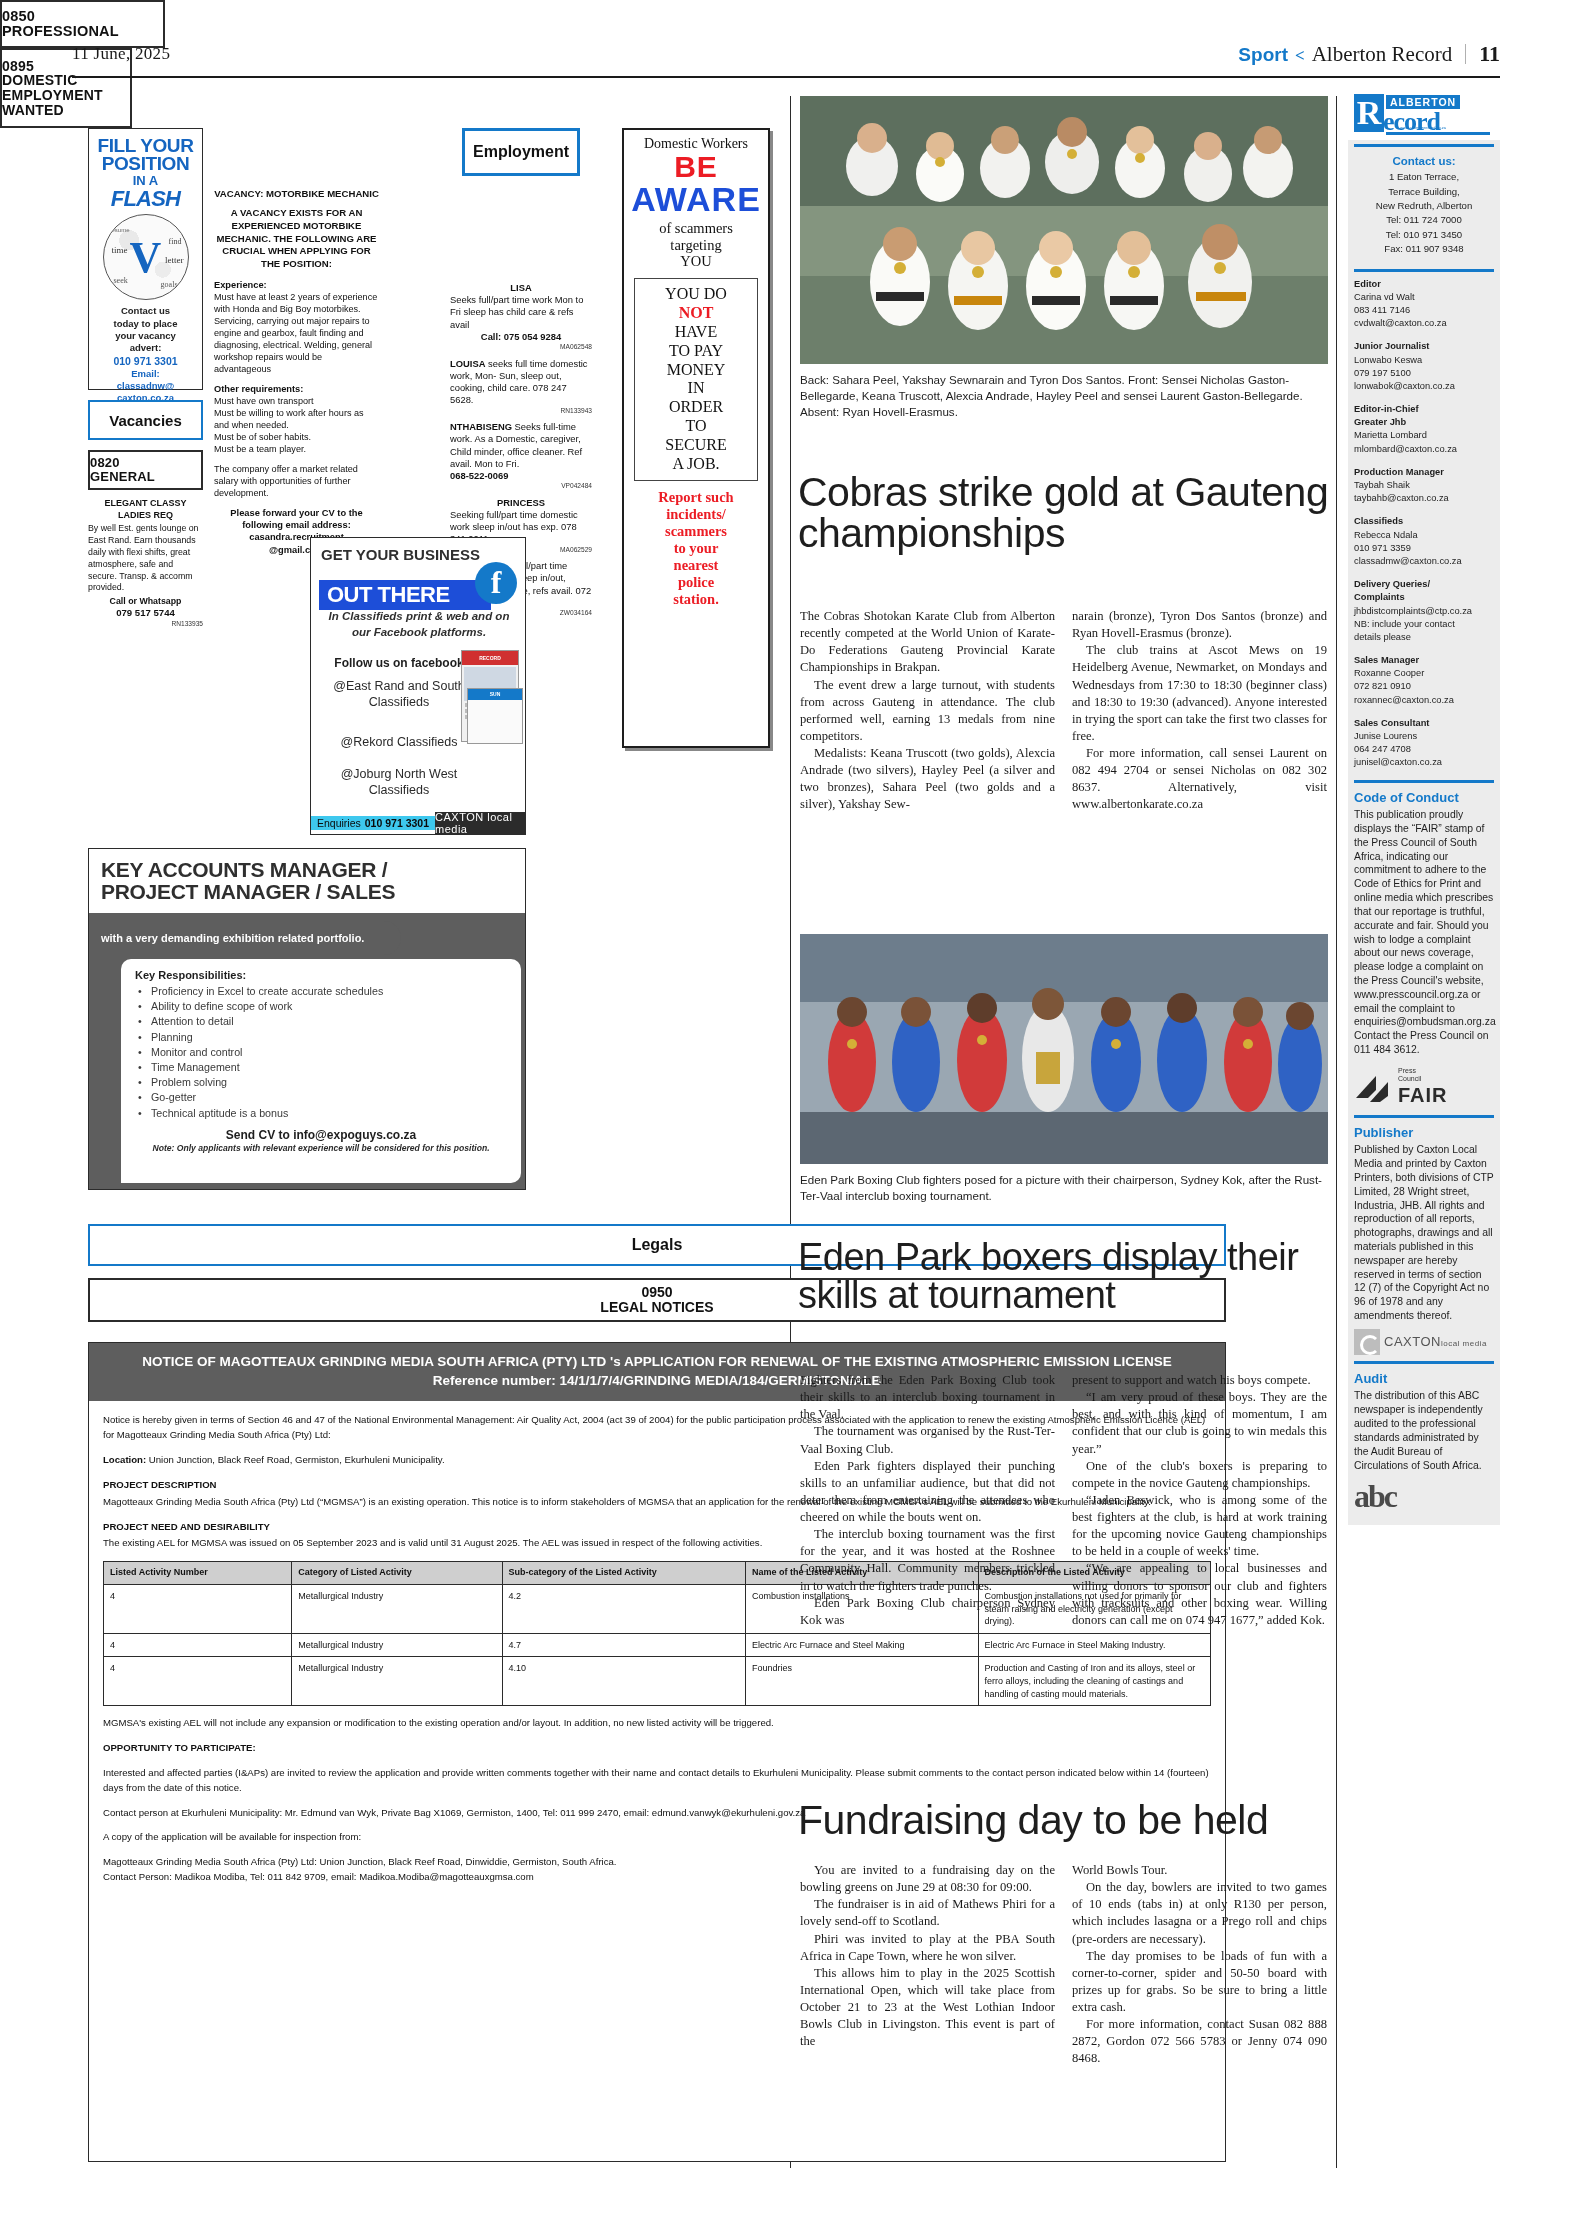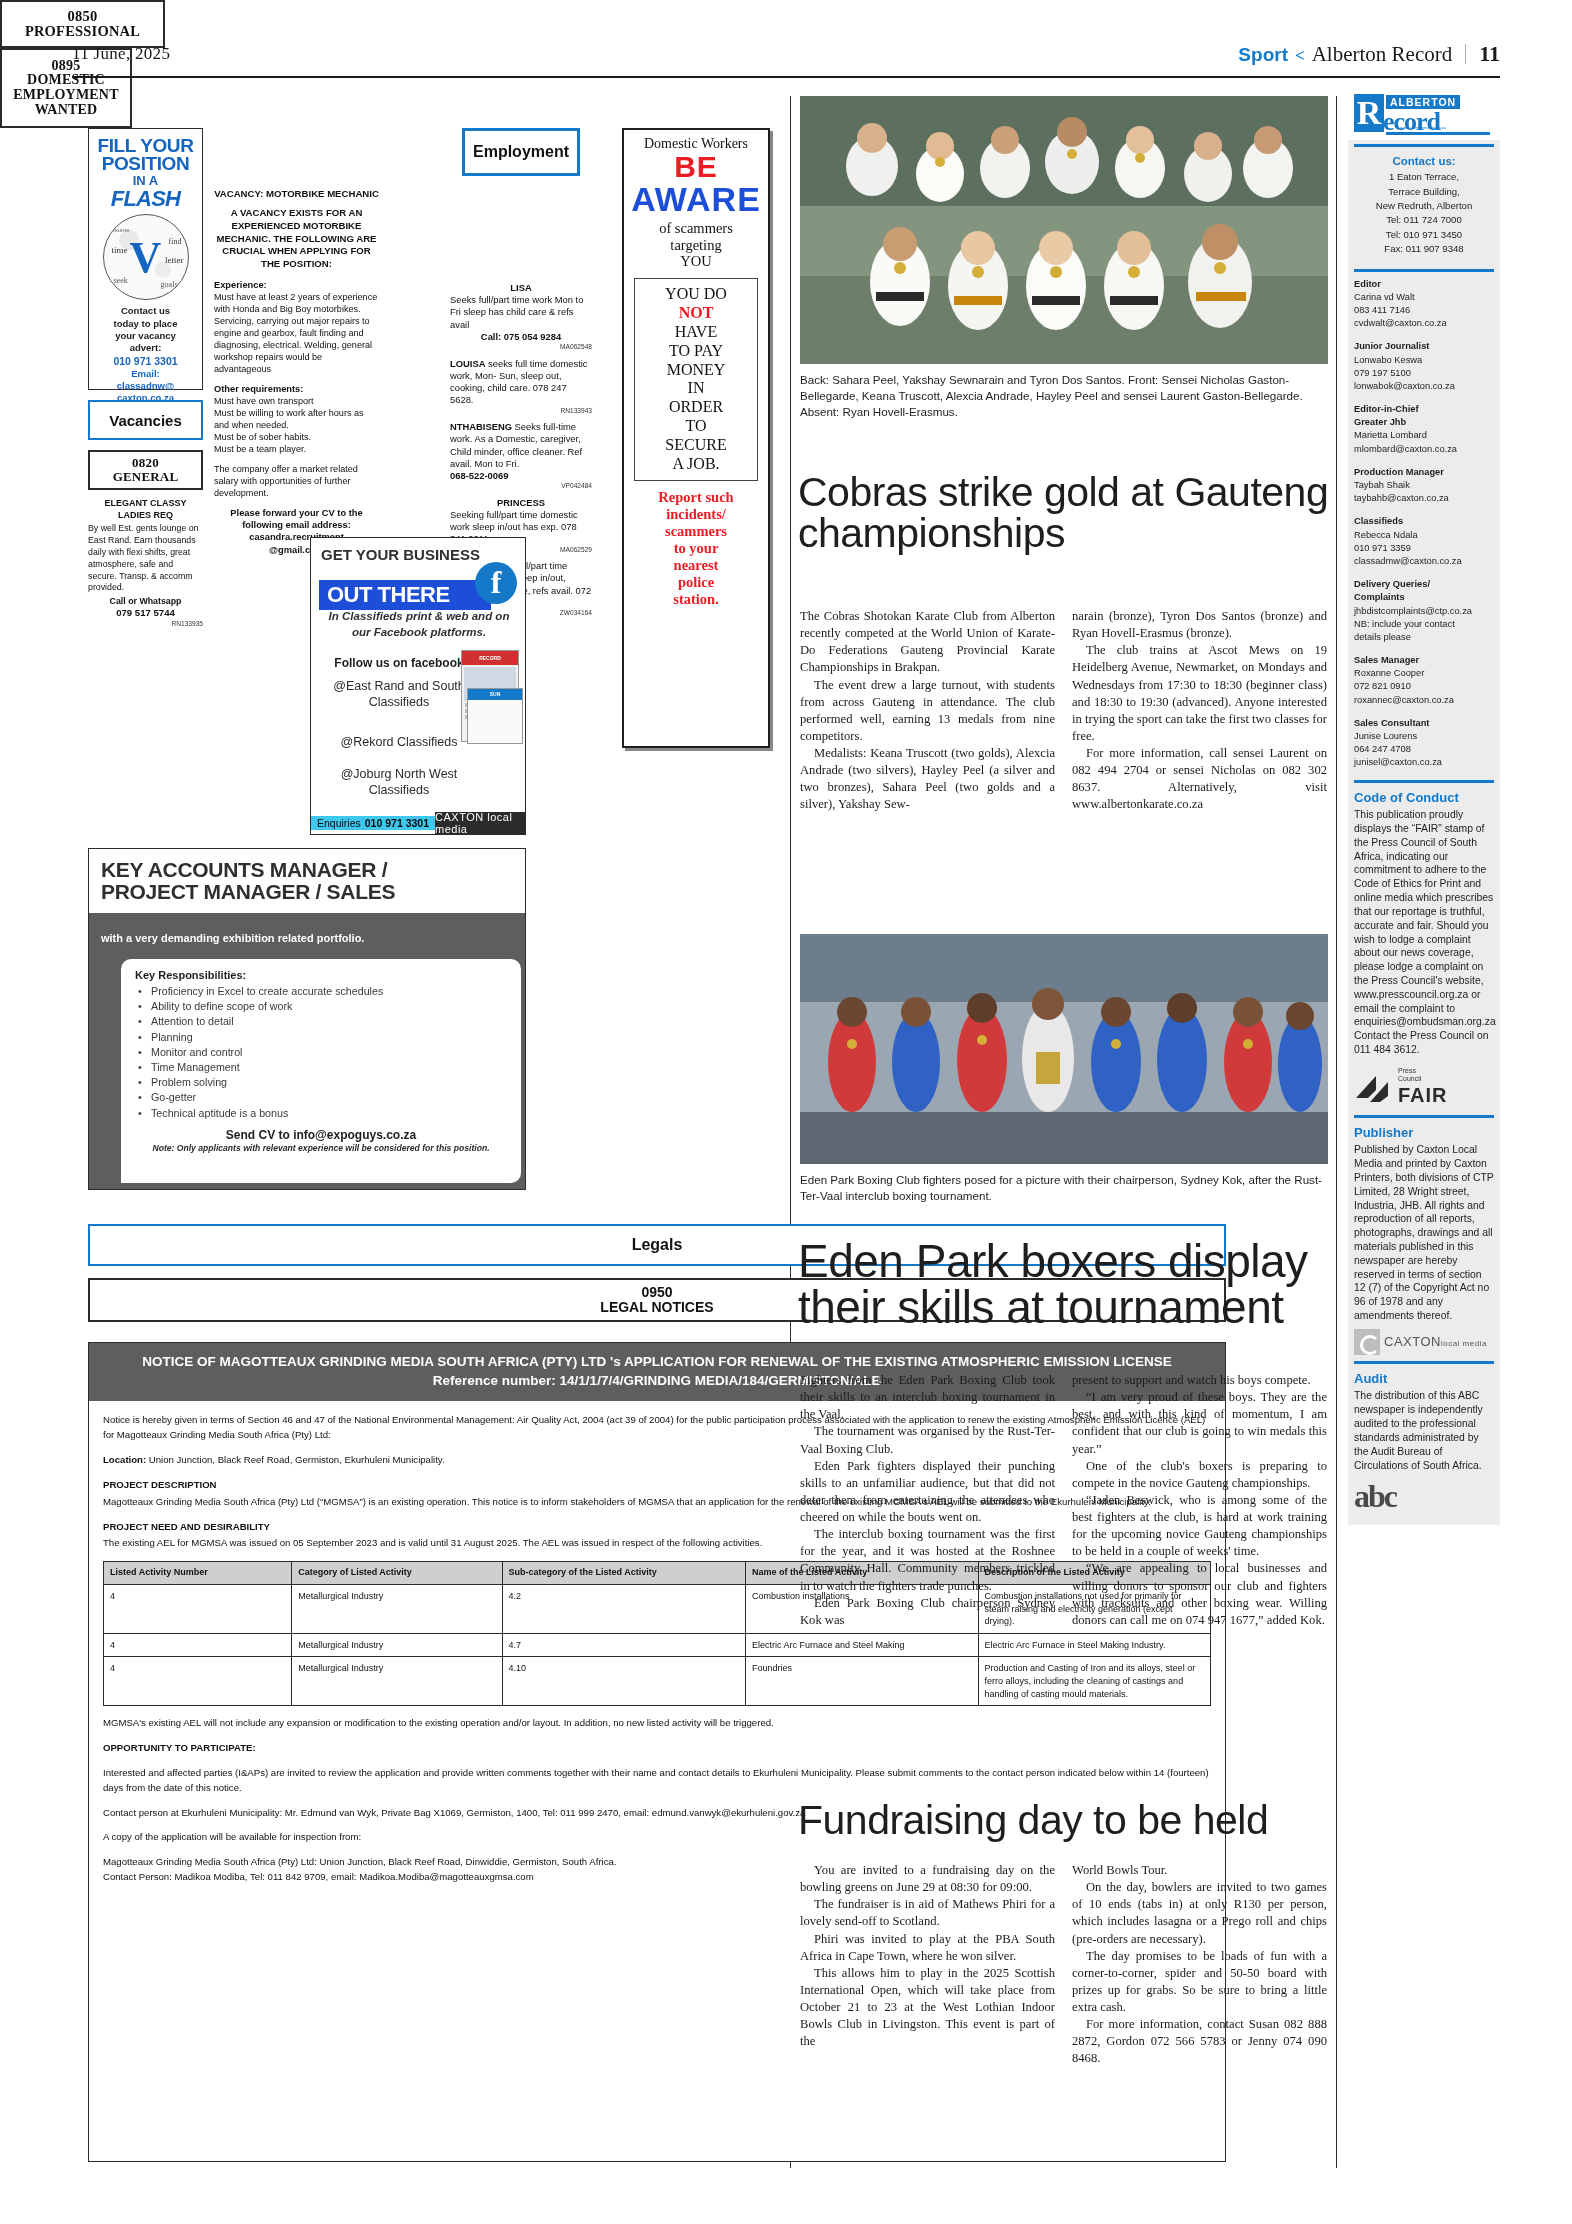"0850" .catbox { font-family: Liberation Serif, serif -> Liberation Sans, sans-serif; text-align: center -> left }
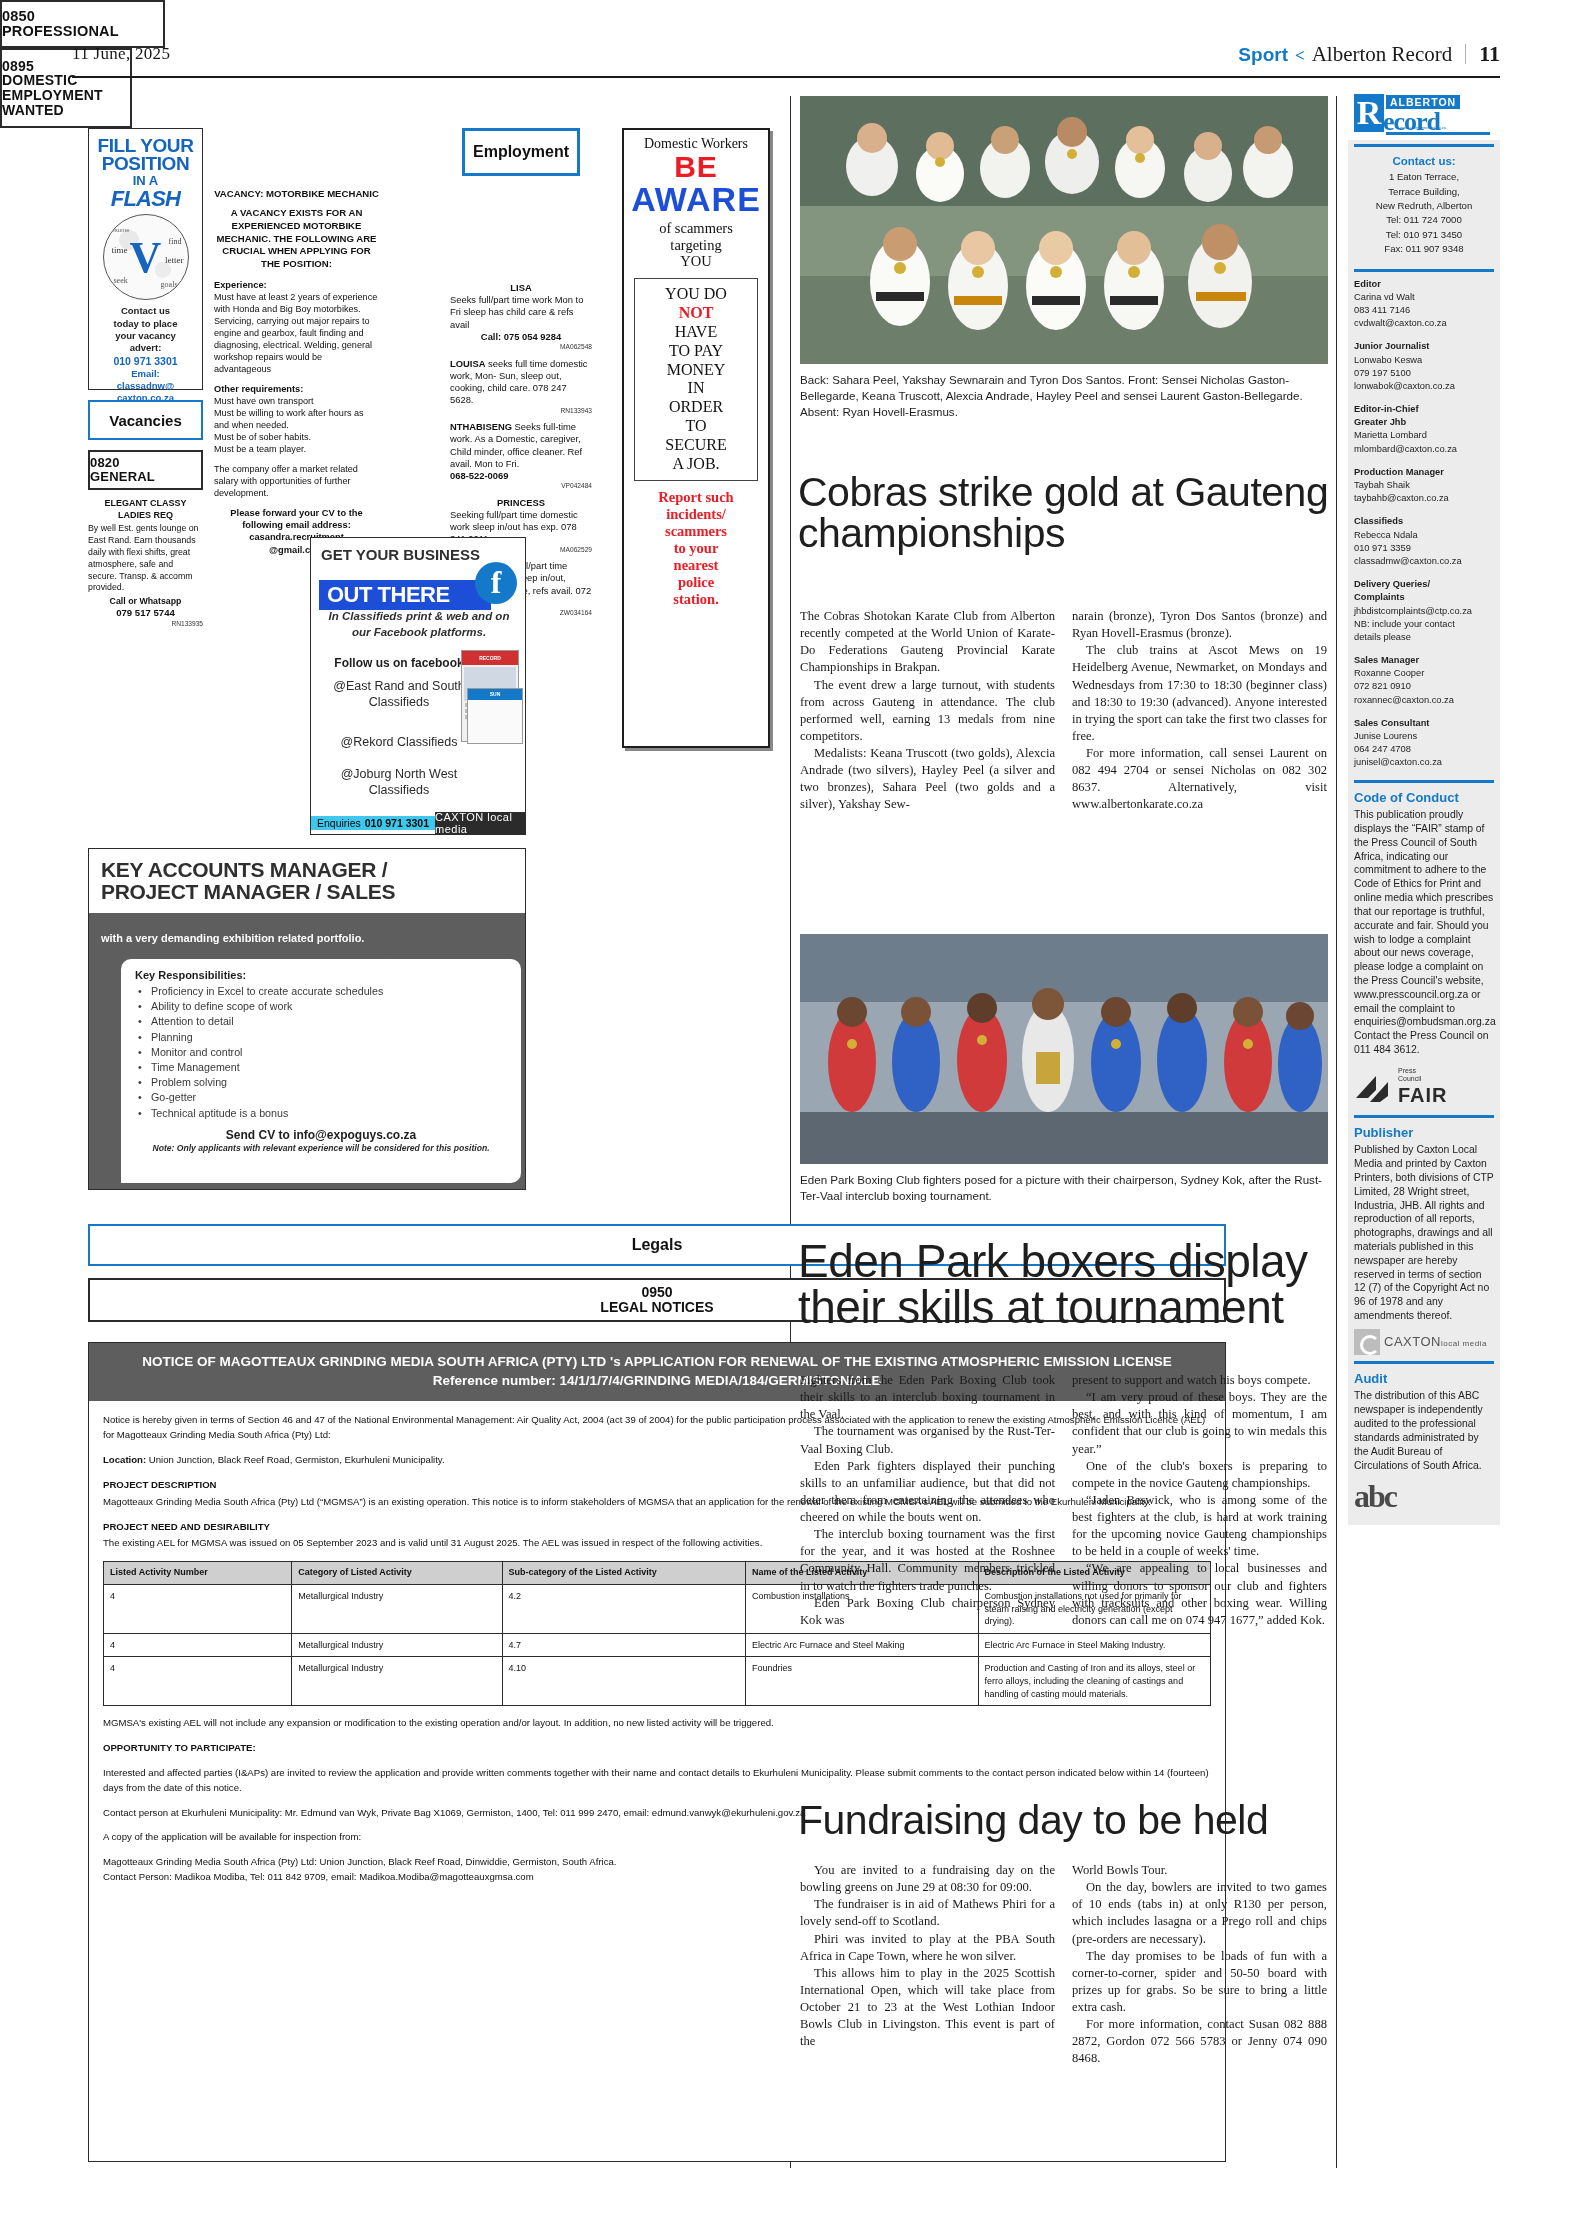"Eden Park boxers display their" div.headline { font-size: 46px -> 38px }
